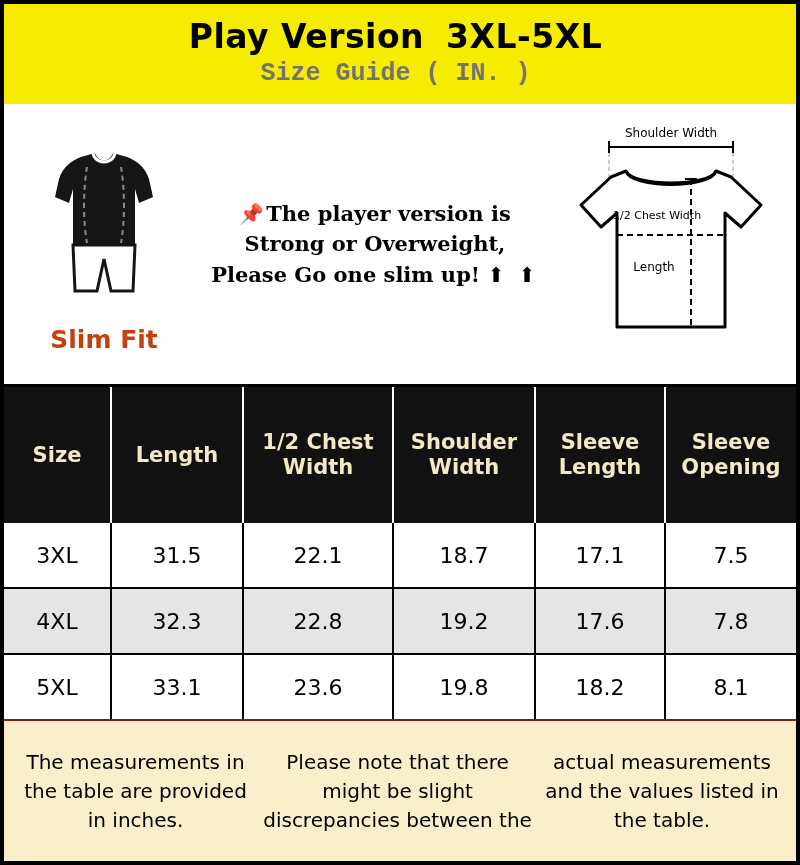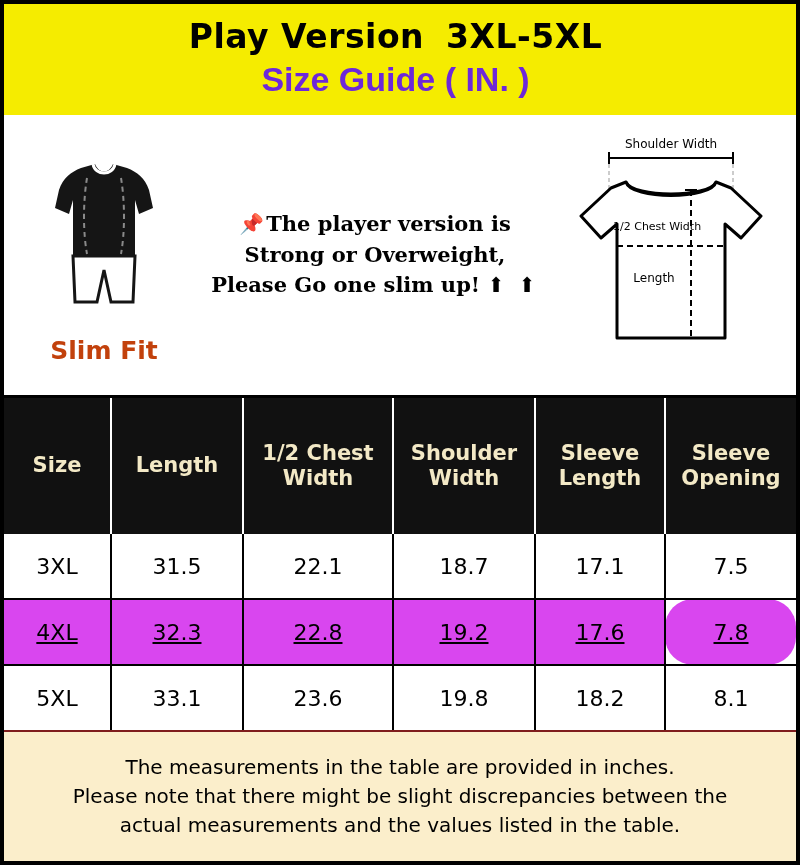"Size Guide ( IN. )" .header .line2 { color: #6d28d9 -> #737373; font-family: Liberation Sans, sans-serif -> Liberation Mono, monospace; font-size: 34px -> 25px }
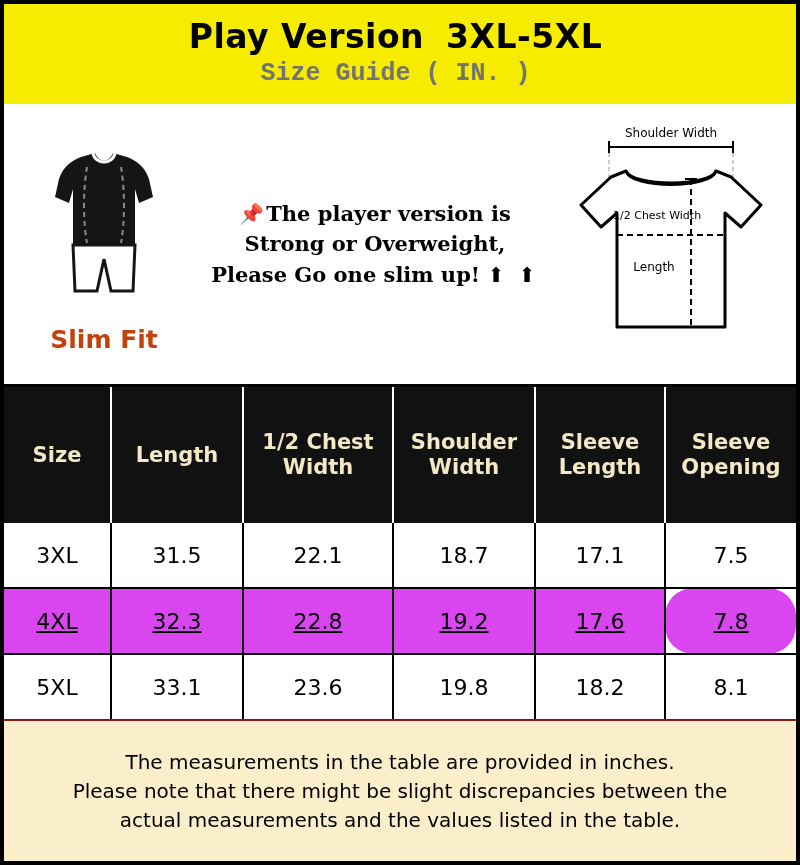"7.5" table.size-table td:last-child { border-radius: 28px -> none }
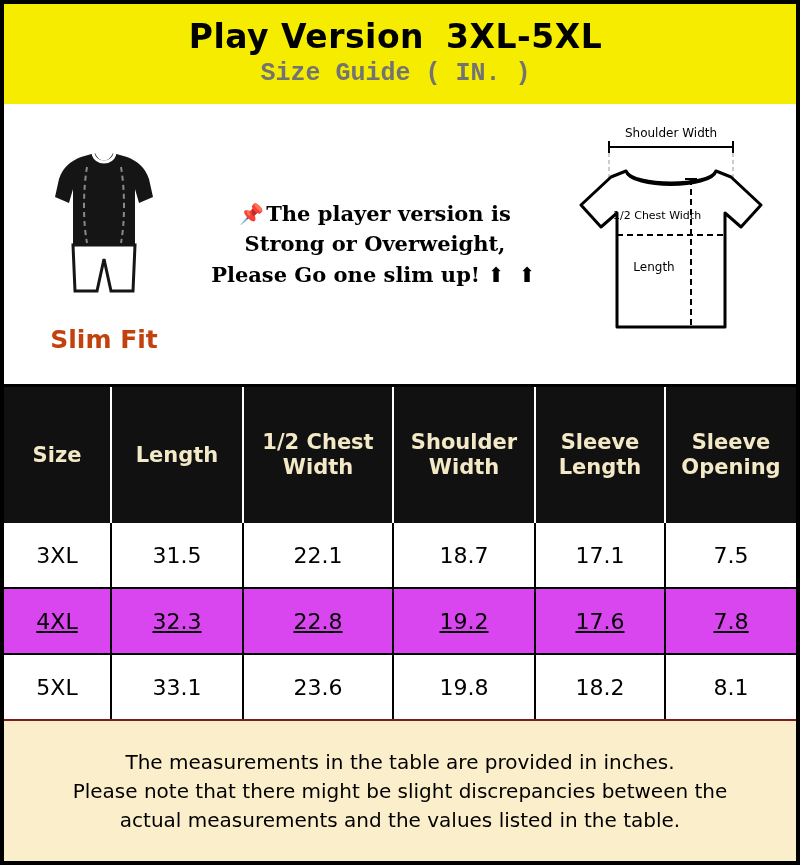"4XL" table.size-table tr.alt td { background: #d946ef -> #e5e5e5; text-decoration: underline -> none }
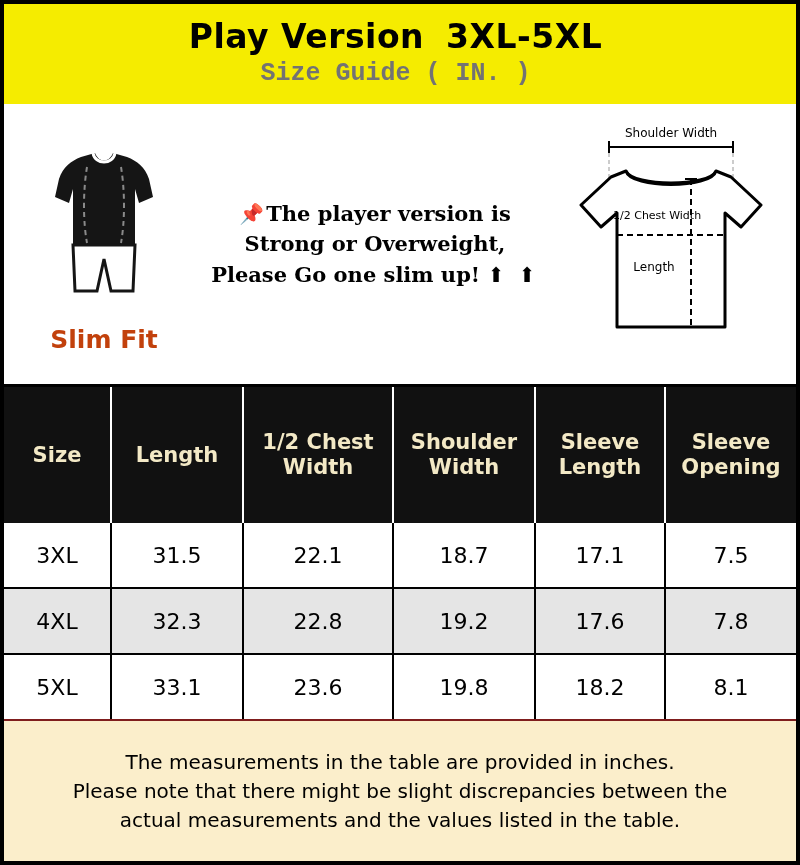"The measurements in the table" .footer { flex-direction: column -> row }
